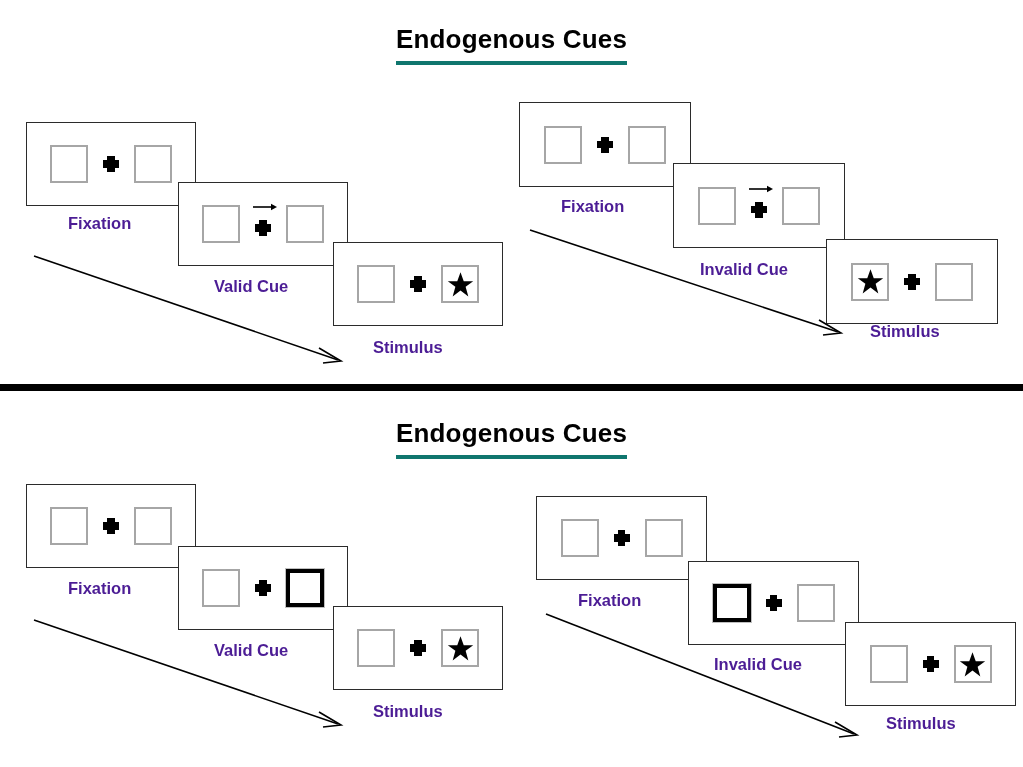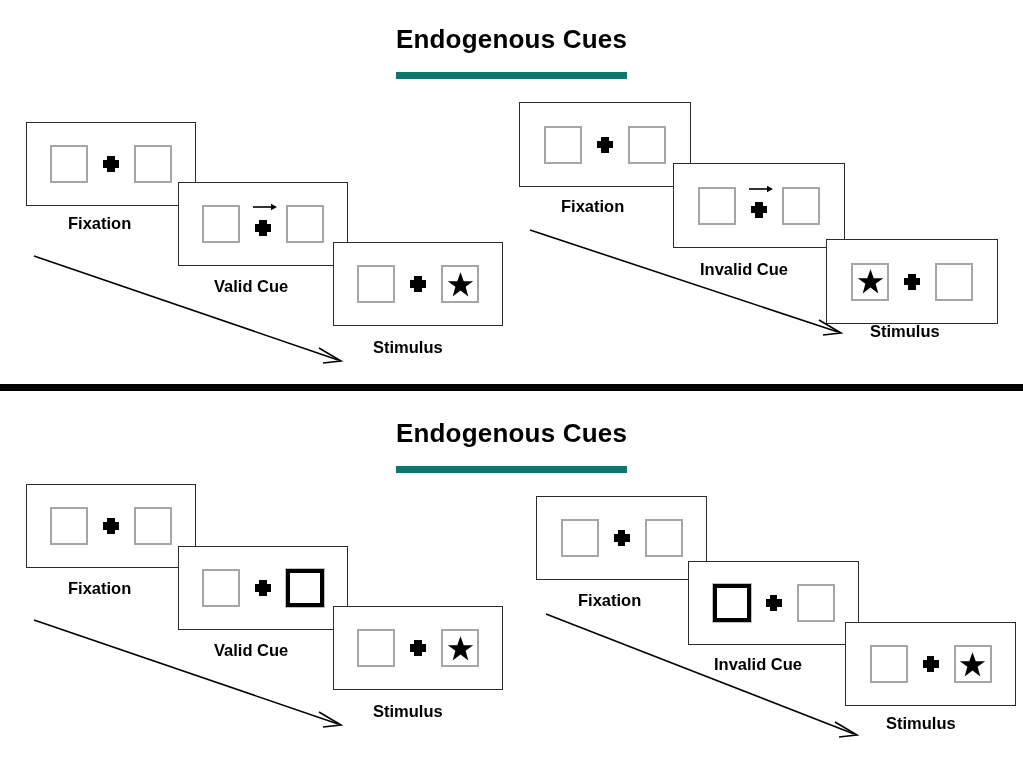"Endogenous Cues" .section-title span { border-bottom: 7px solid #0f766e -> 4px solid #0f766e; padding-bottom: 18px -> 7px }
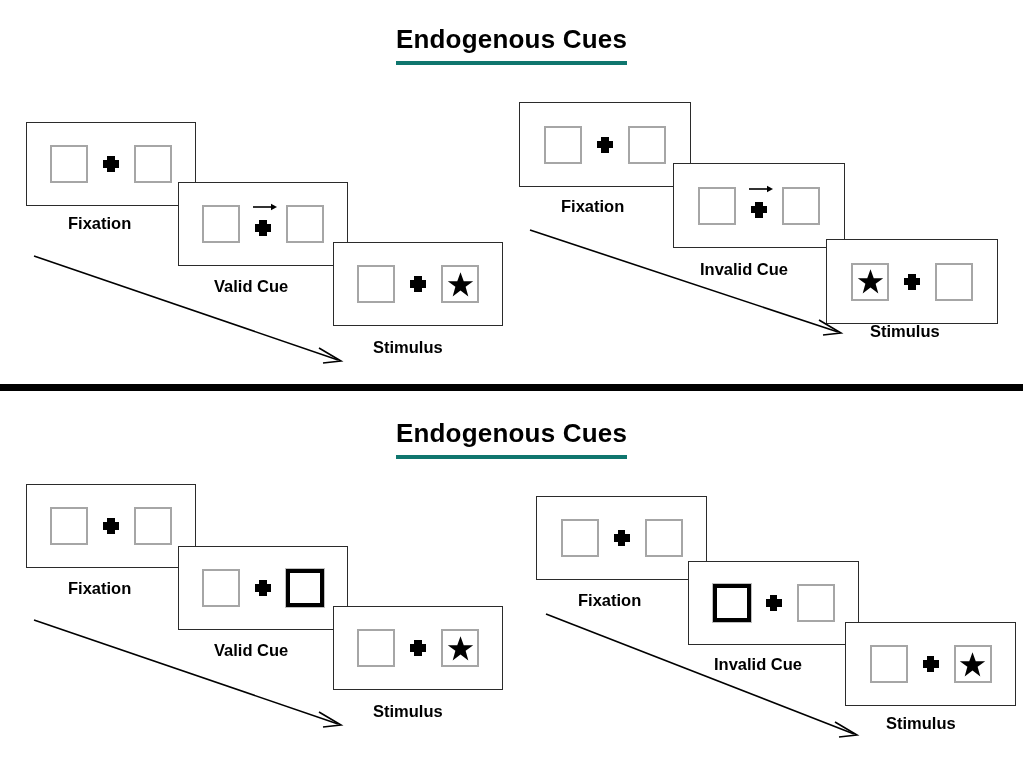"Fixation" .caption { color: #000000 -> #4c1d95 }
